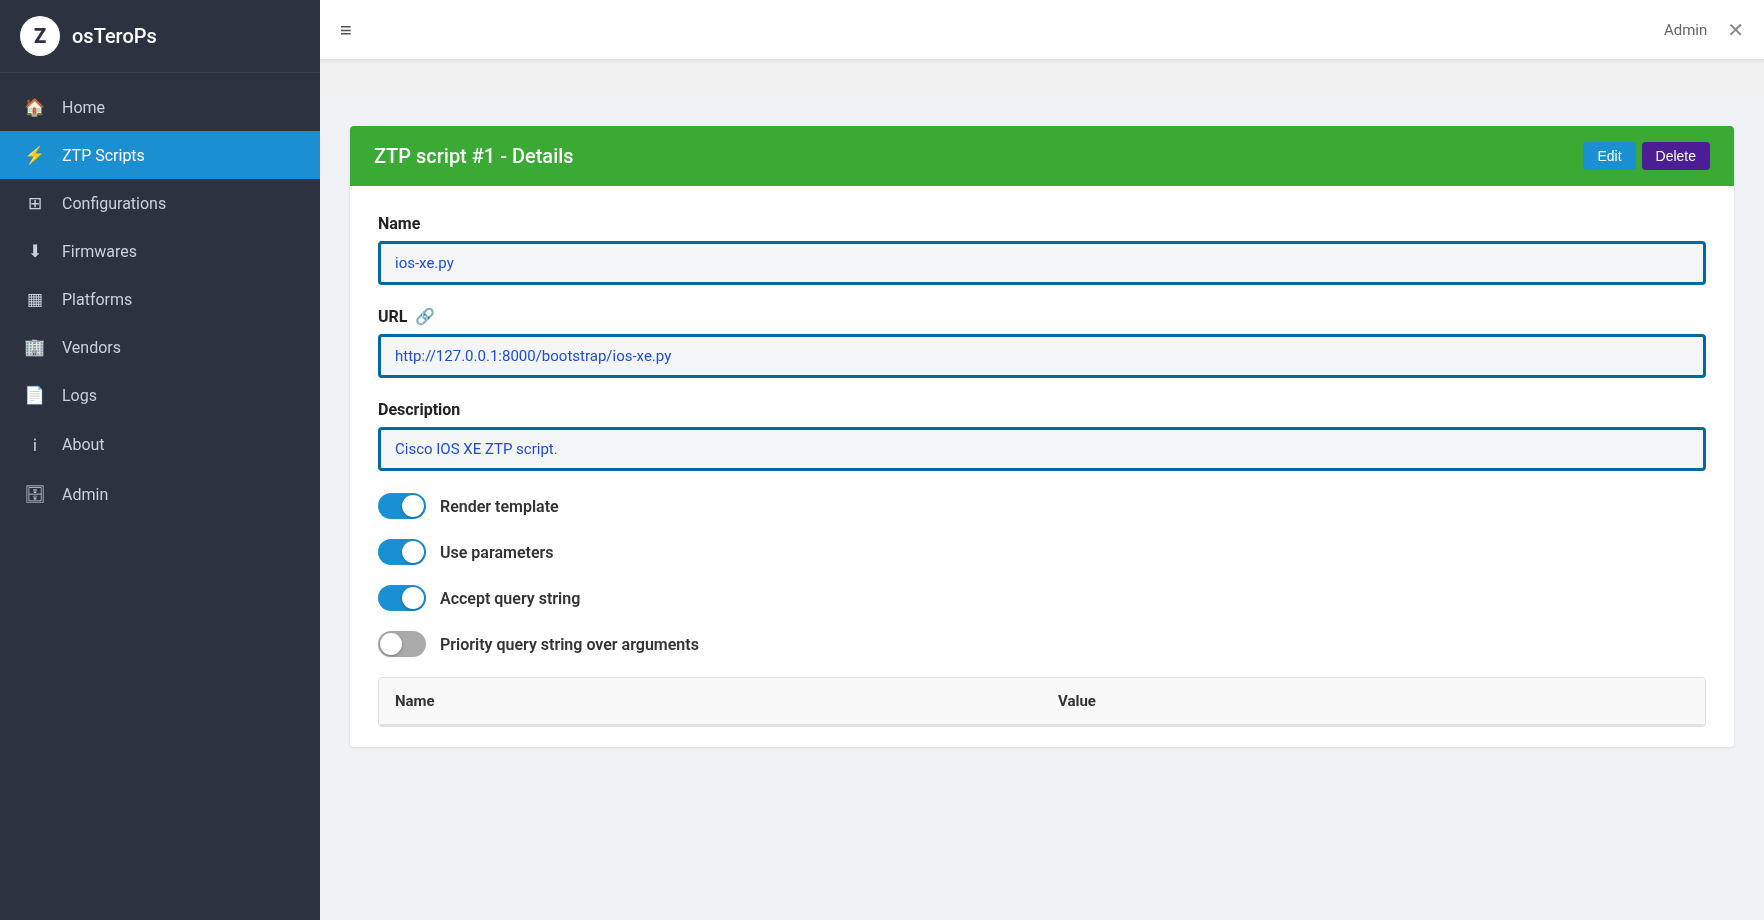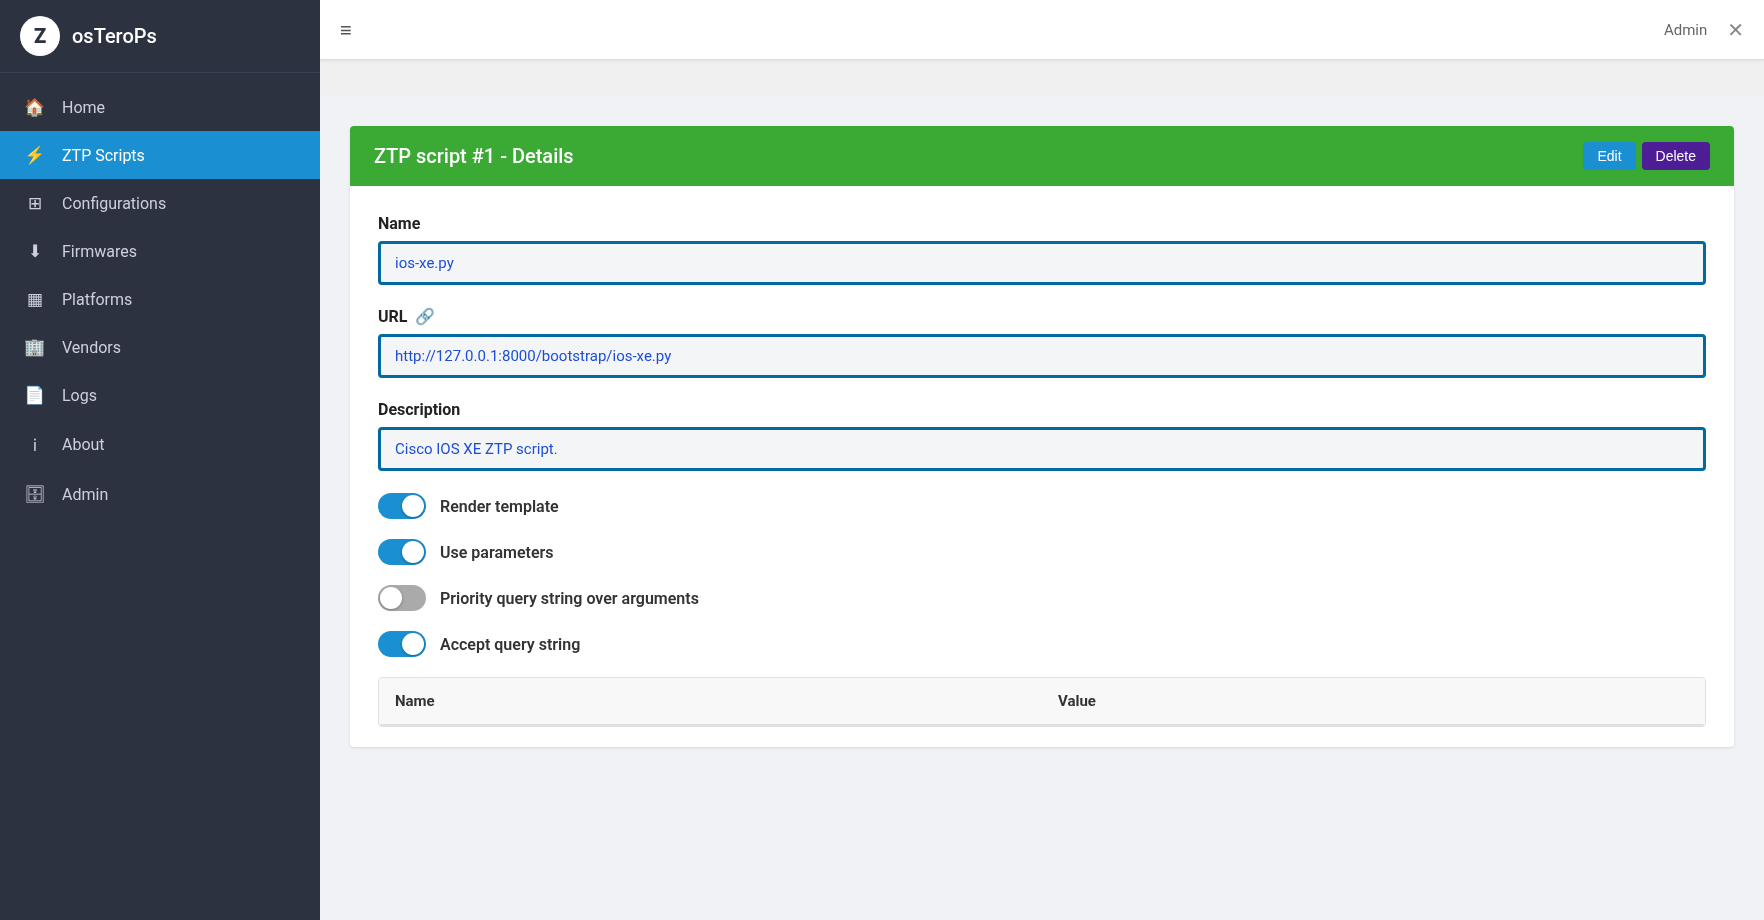"Priority query string over arguments" div.toggle-row { order: before "Accept query string" -> after "Accept query string" }
